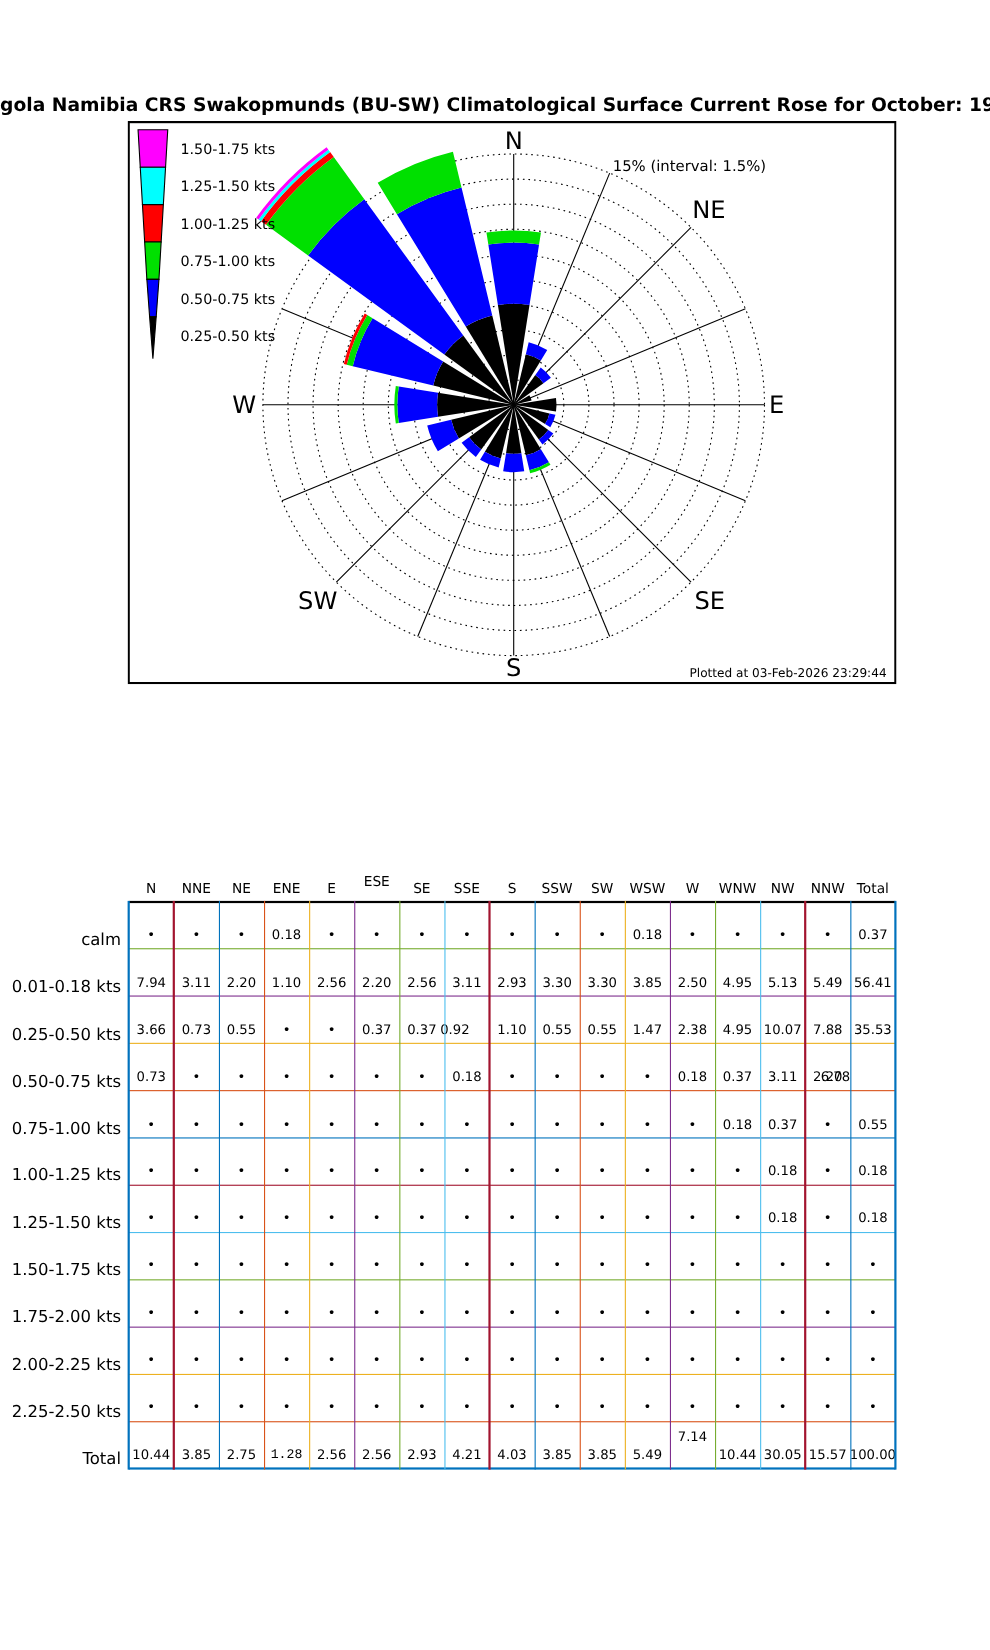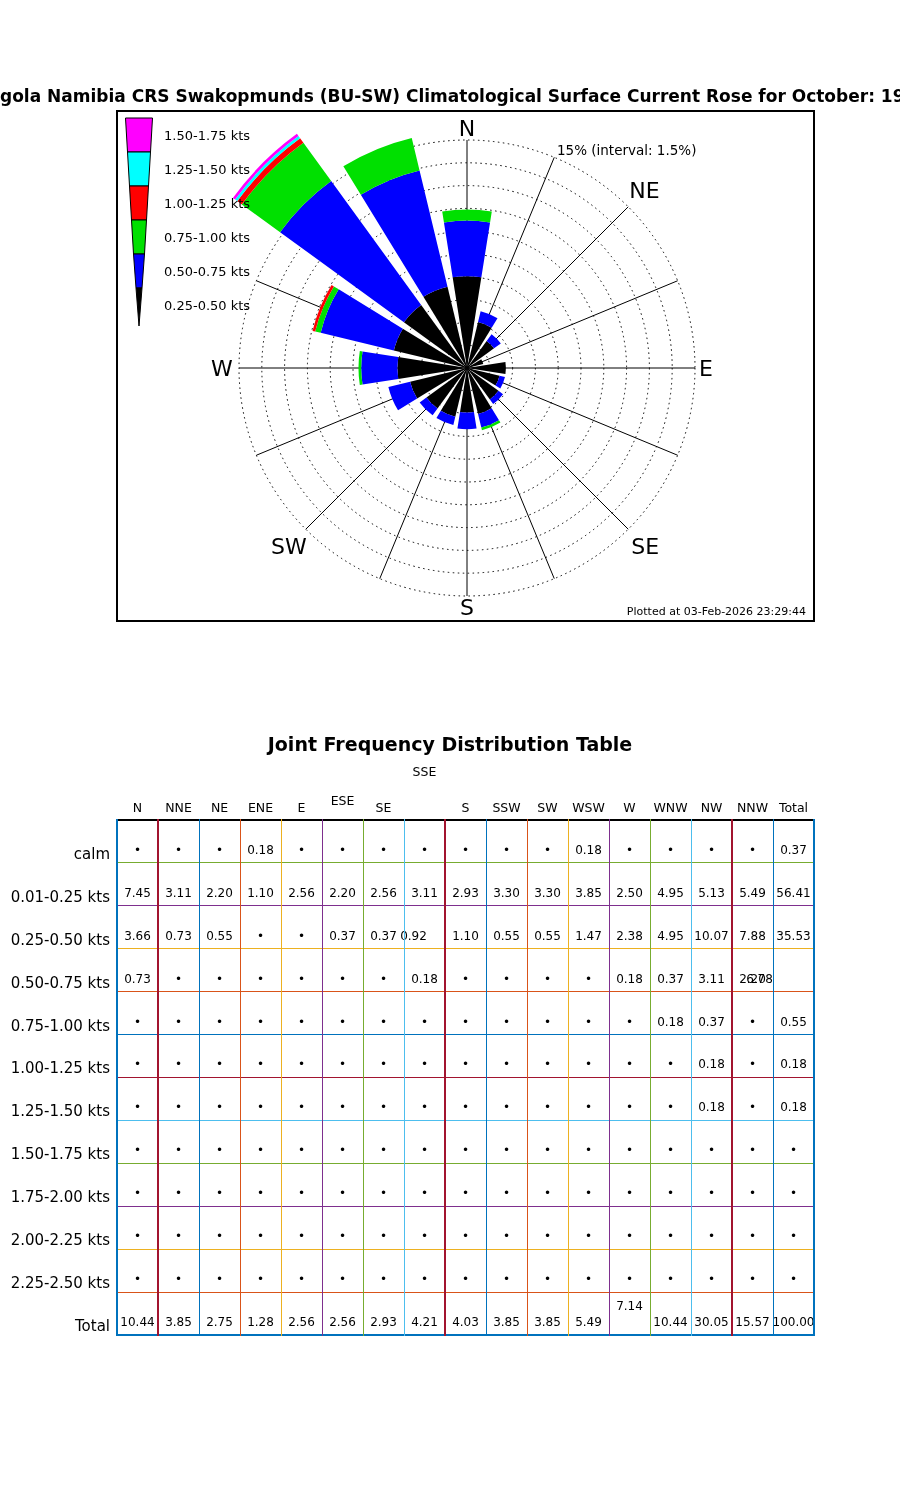"Joint Frequency Distribution Table" div { html: <div>Joint Frequency Distribution Table</div> -> none }
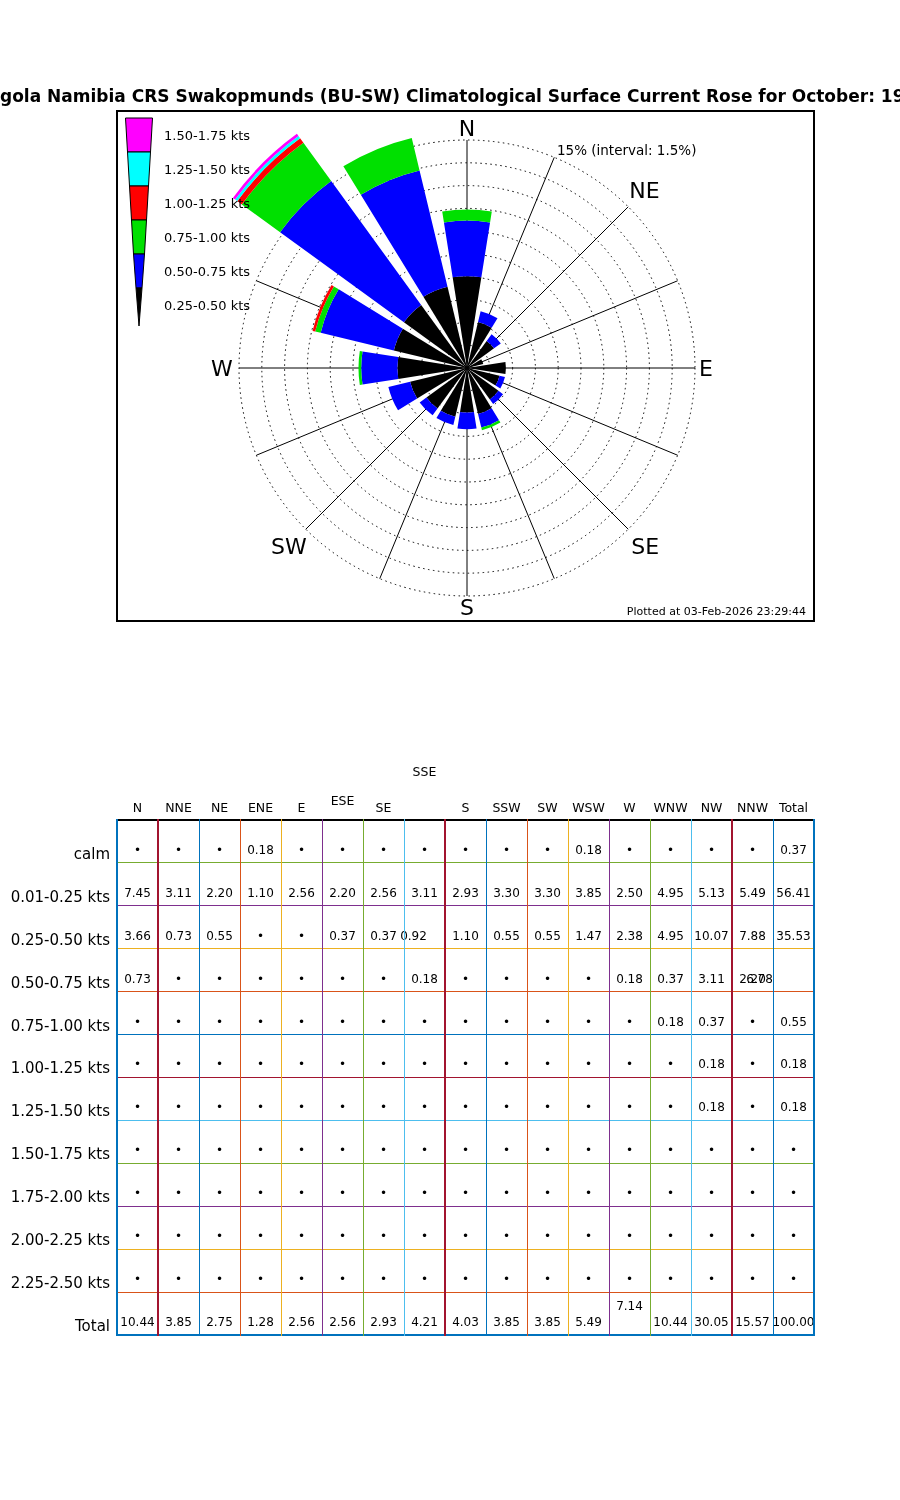"SSE" div.hdr { top: 764px -> 800px }
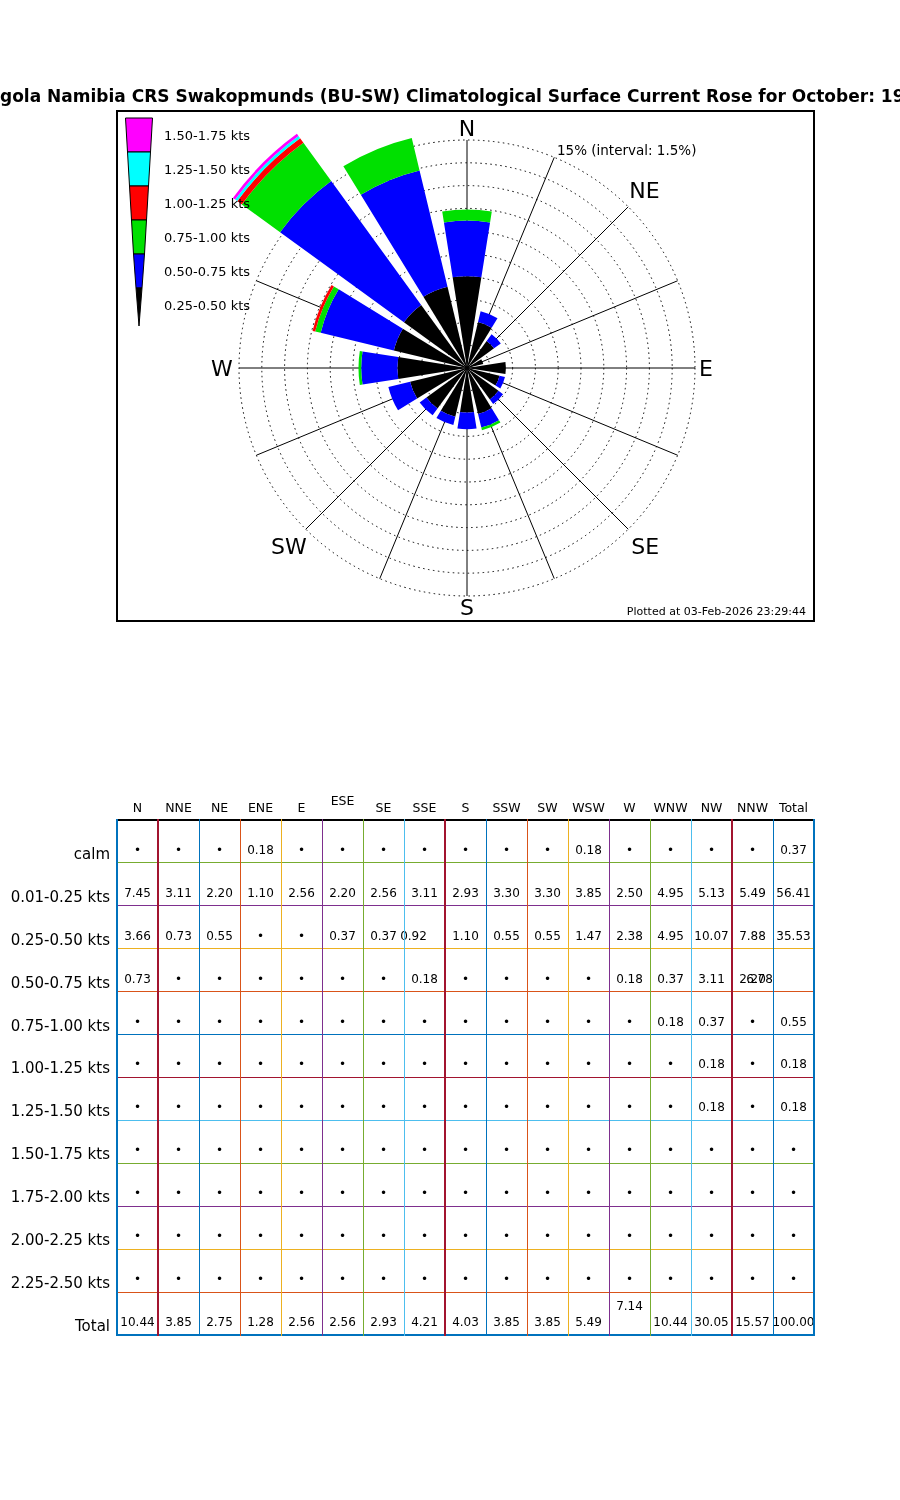"0.01-0.25 kts" div.rowlab { text: 0.01-0.25 -> 0.01-0.18 }
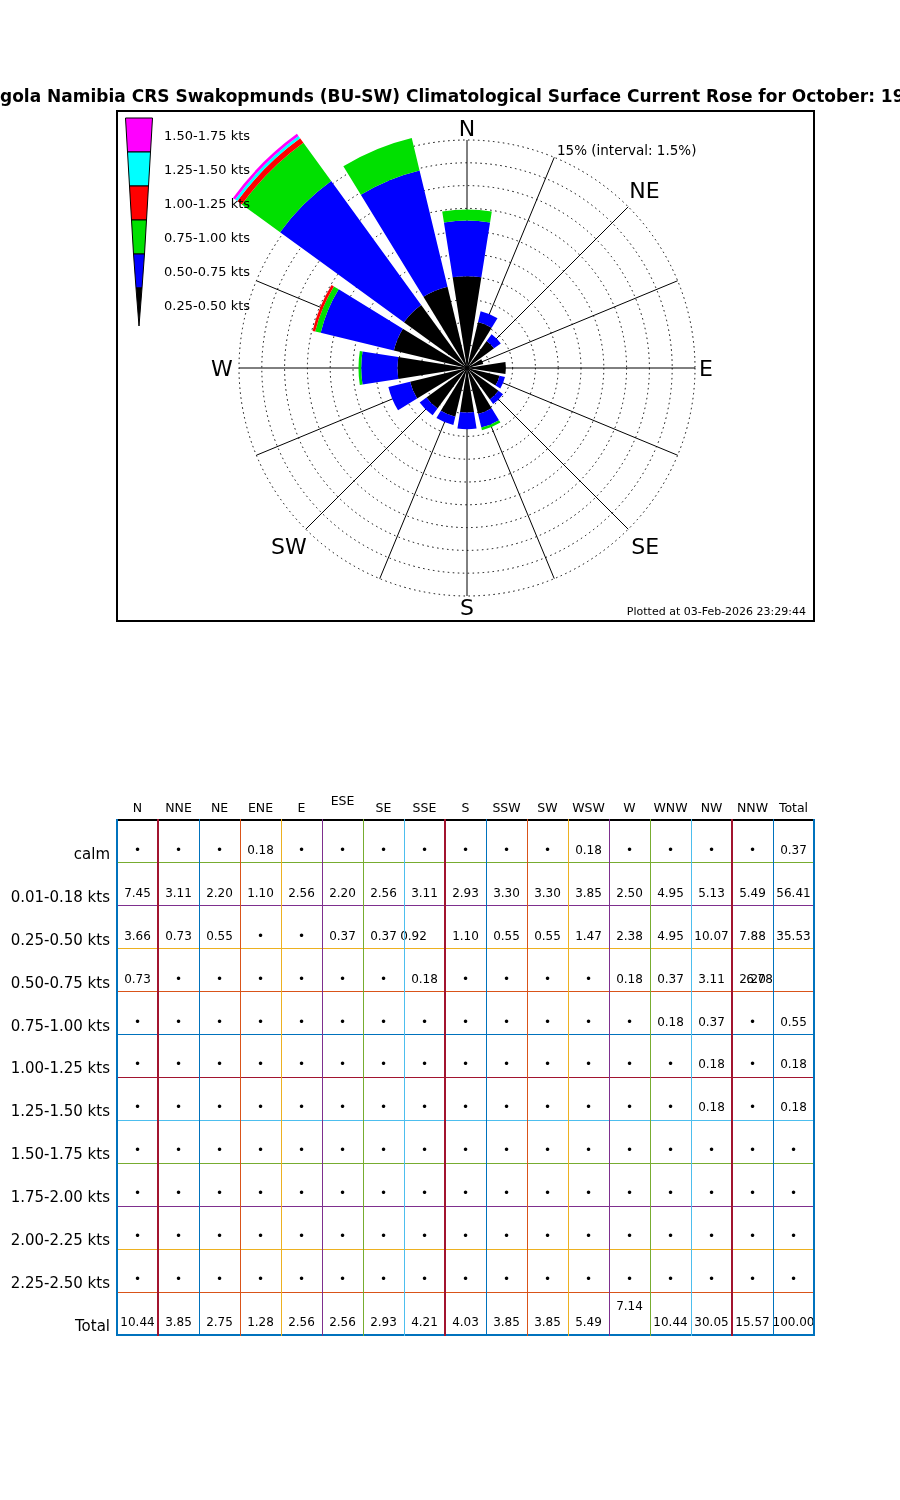"7.45" div.cell { text: 7.45 -> 7.94 }
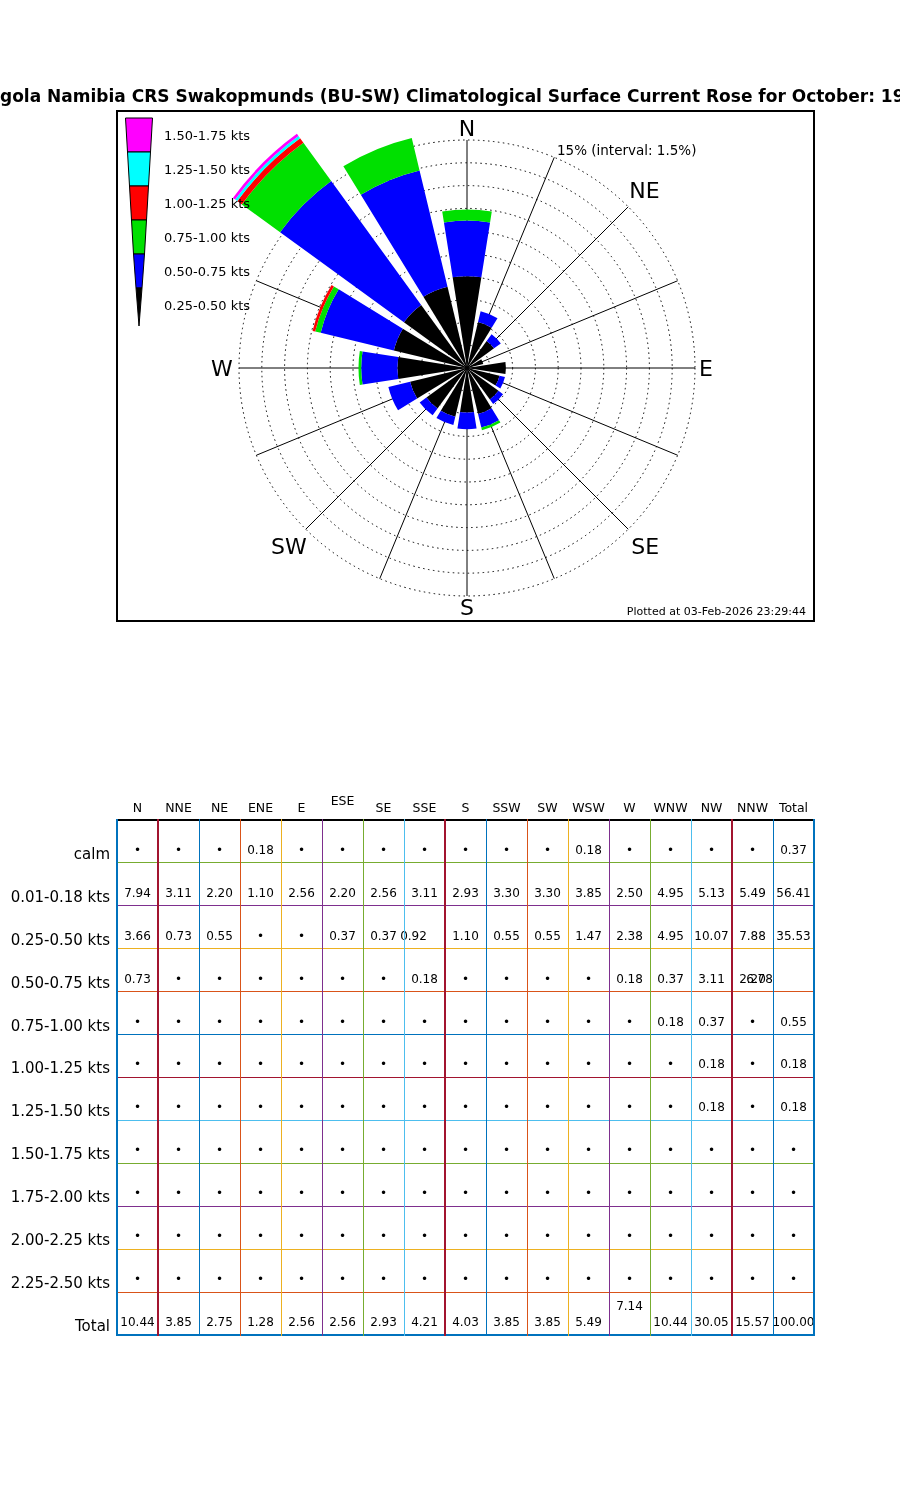"1.28" div.cell { font-family: none -> Liberation Mono, monospace }
